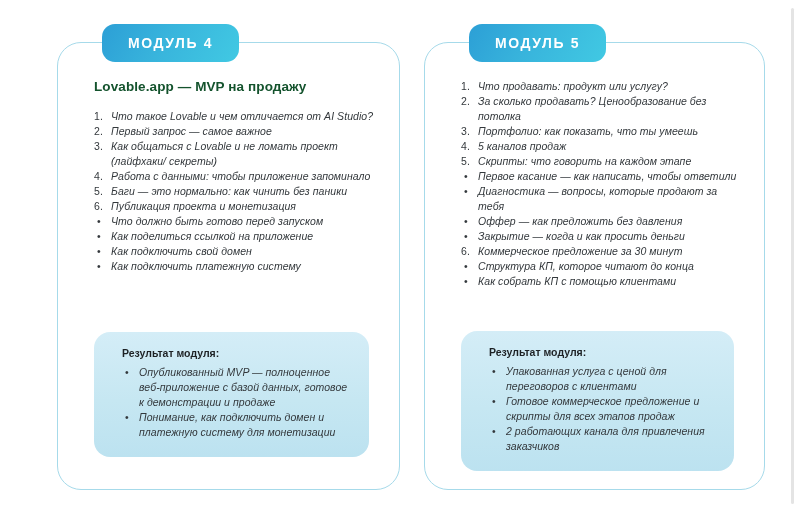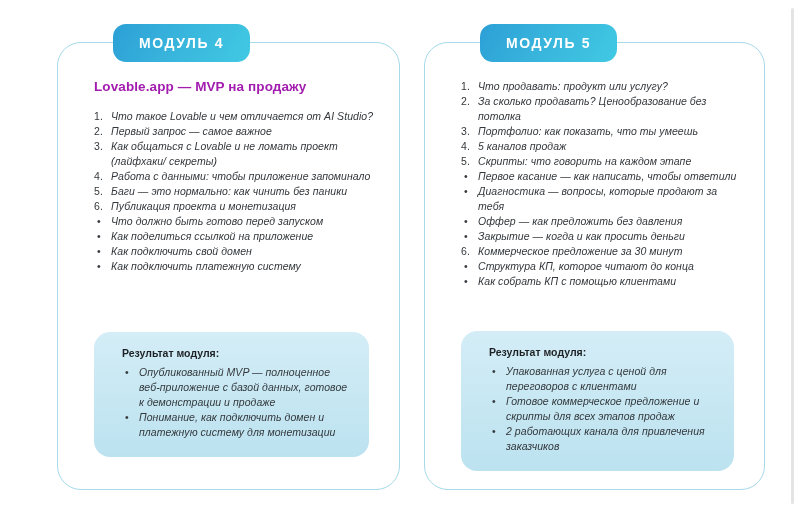"МОДУЛЬ 4" .badge { left: 55px -> 44px }
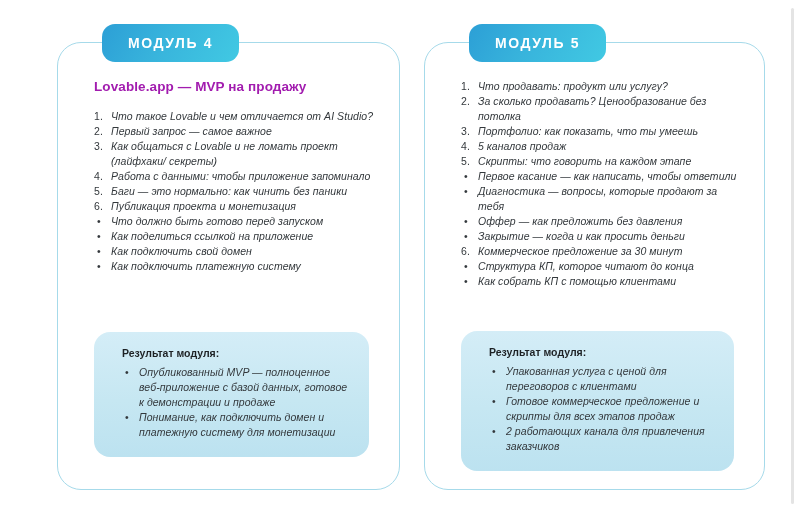"Lovable.app — MVP на продажу" .card-title { color: #a21caf -> #14532d }
